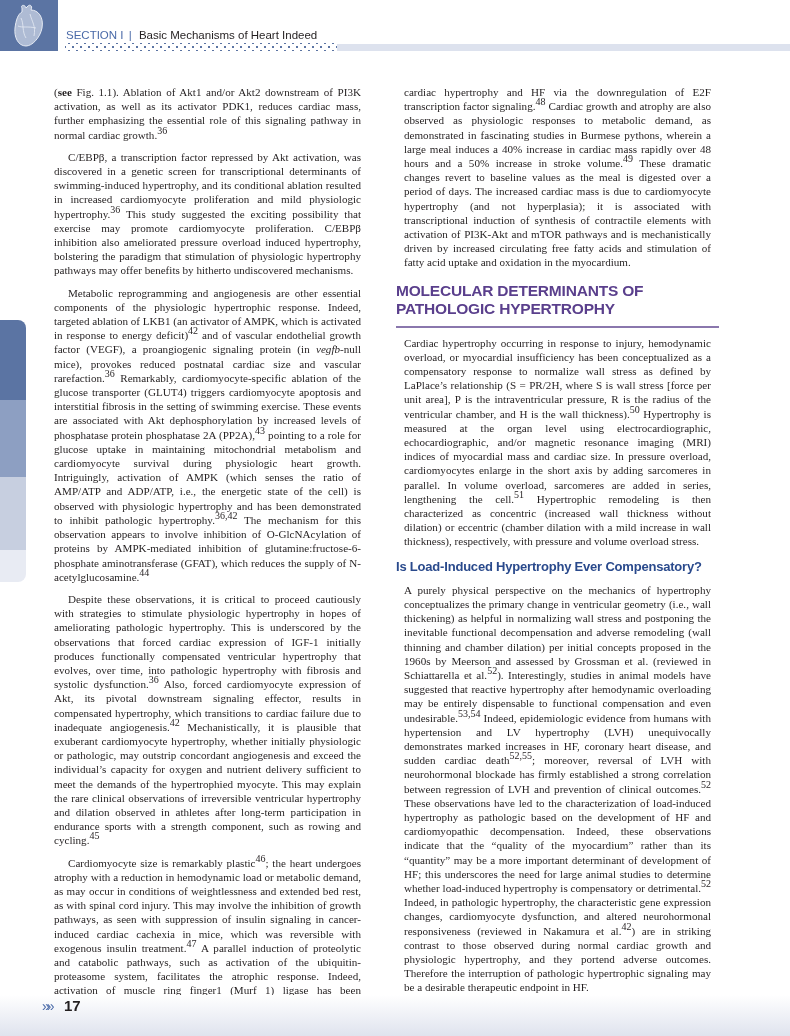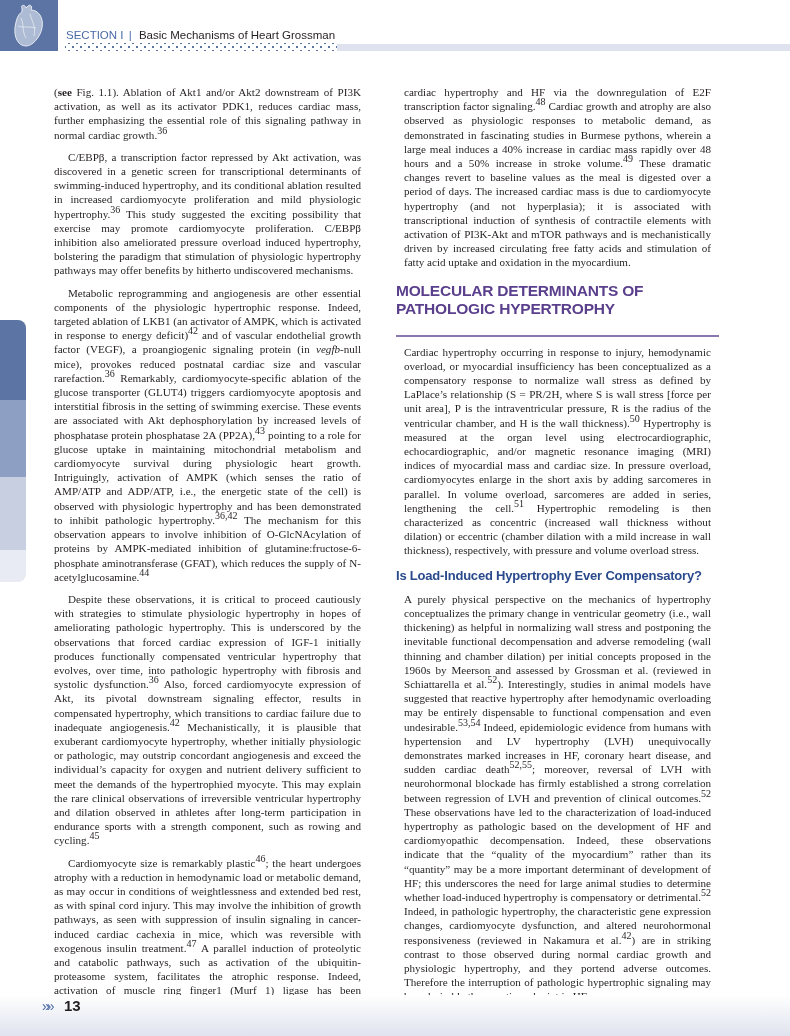"Basic Mechanisms of Heart Grossman" span.title { text: Grossman -> Indeed }
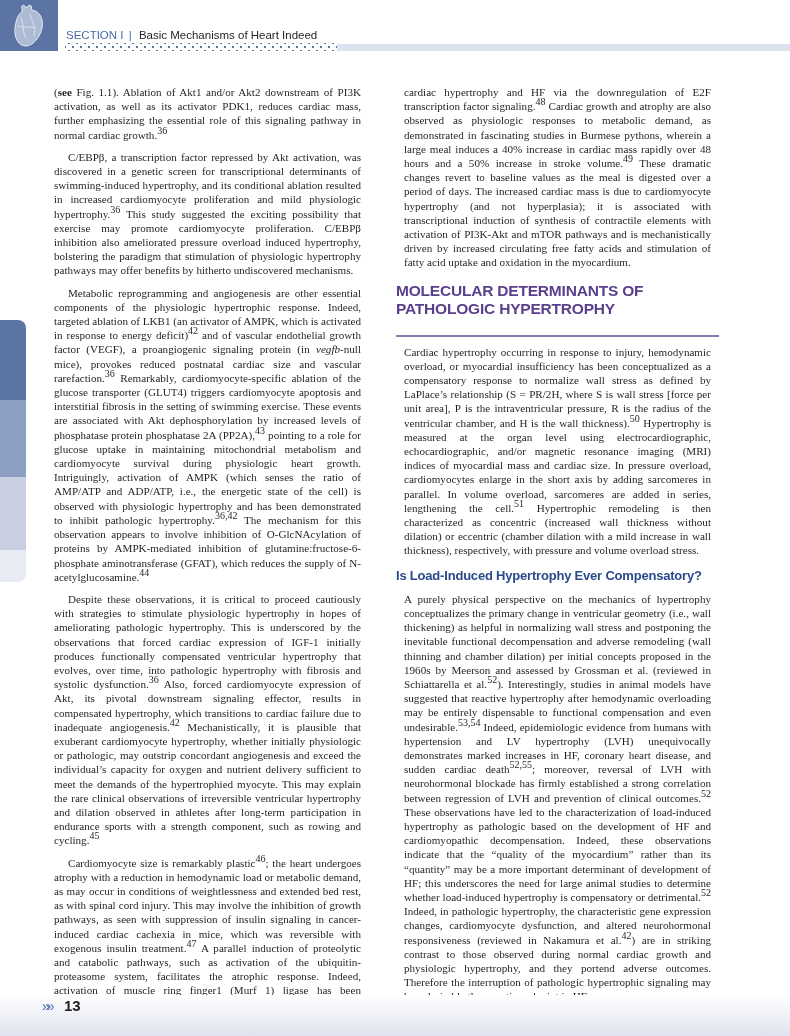"MOLECULAR DETERMINANTS OF PATHOLOGIC" .h1 { padding-bottom: 17px -> 8px }
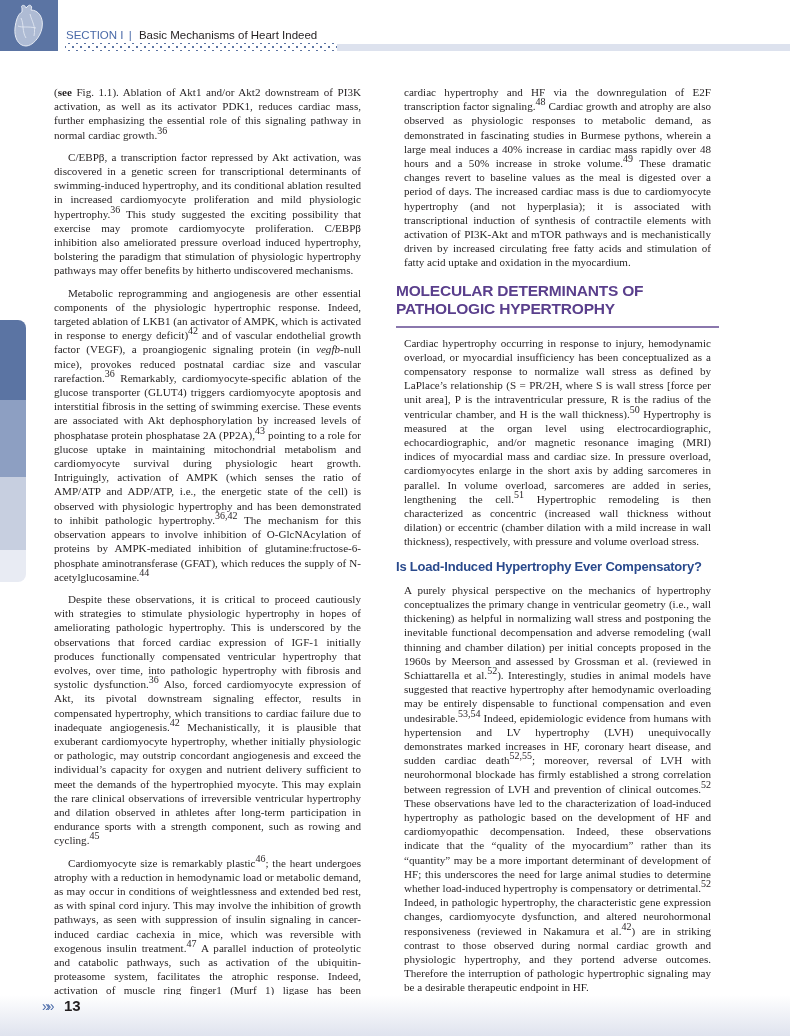"13" span.num { text: 13 -> 17 }
